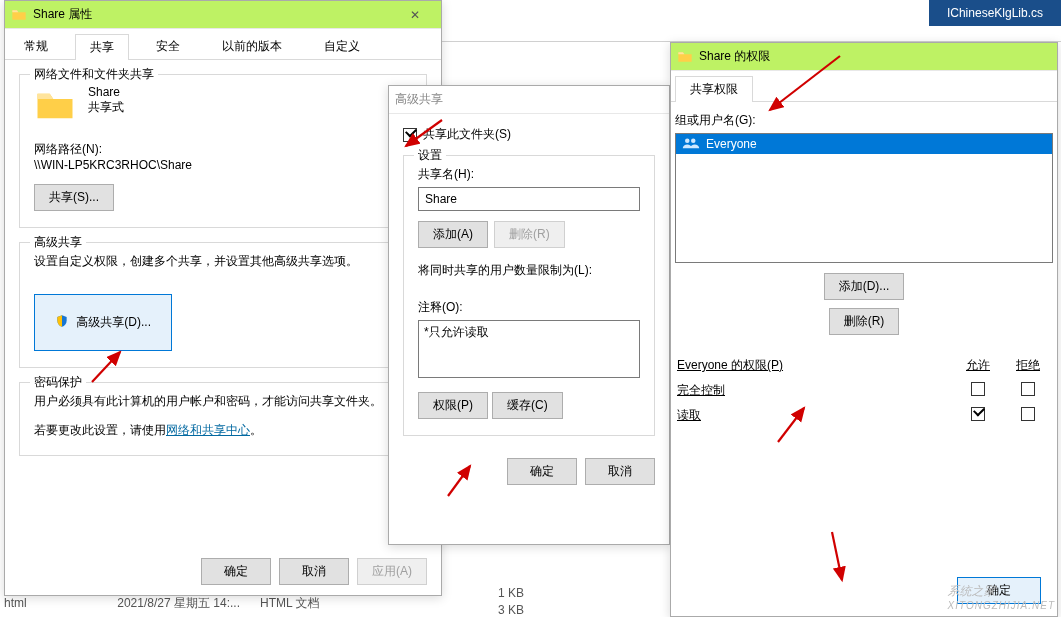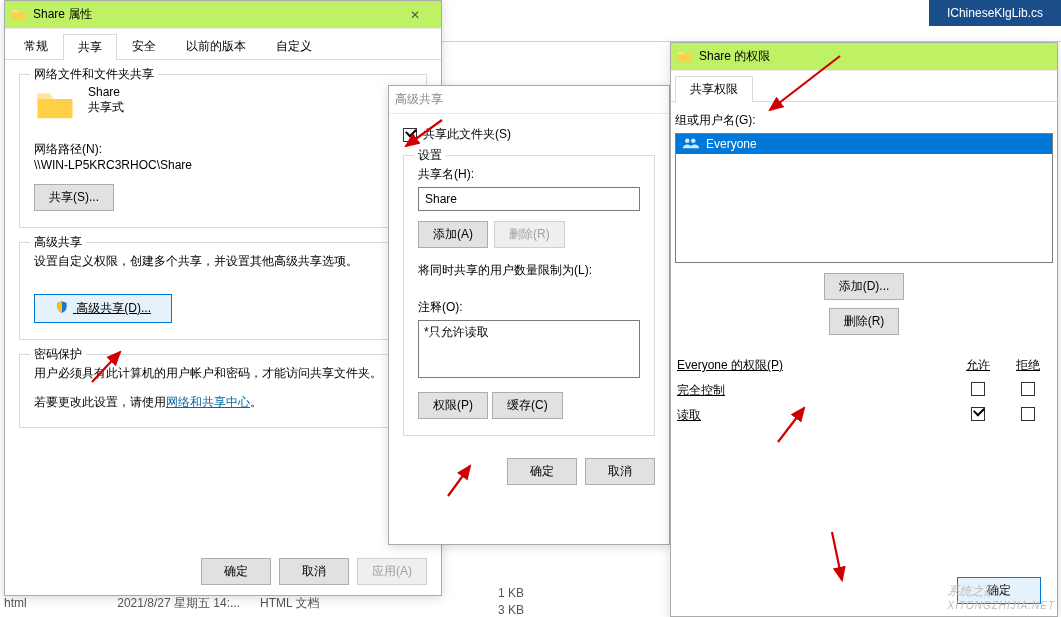"常规" .tabs { gap: 0 -> 12px }
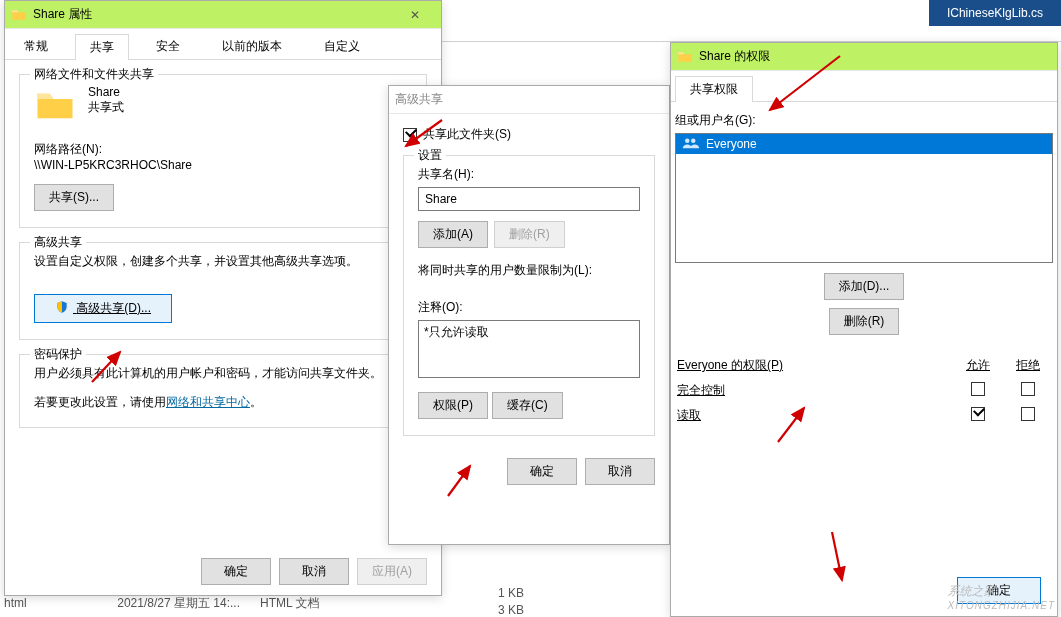"高级共享(D)..." span.btn { padding: 5px 20px -> 19px 20px; text-decoration: underline -> none }
